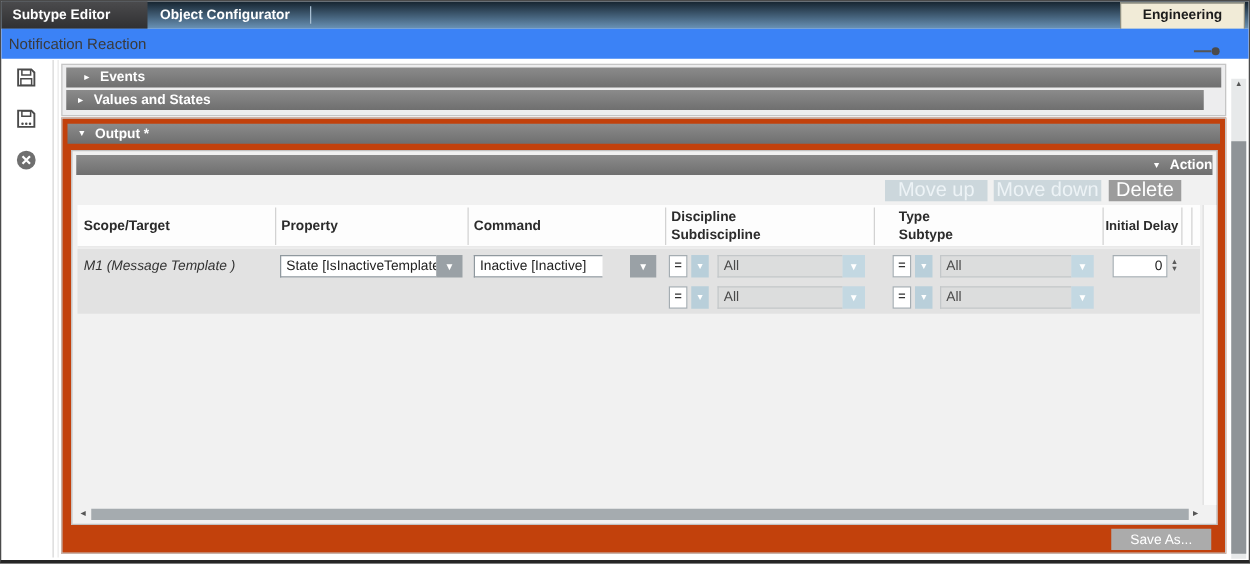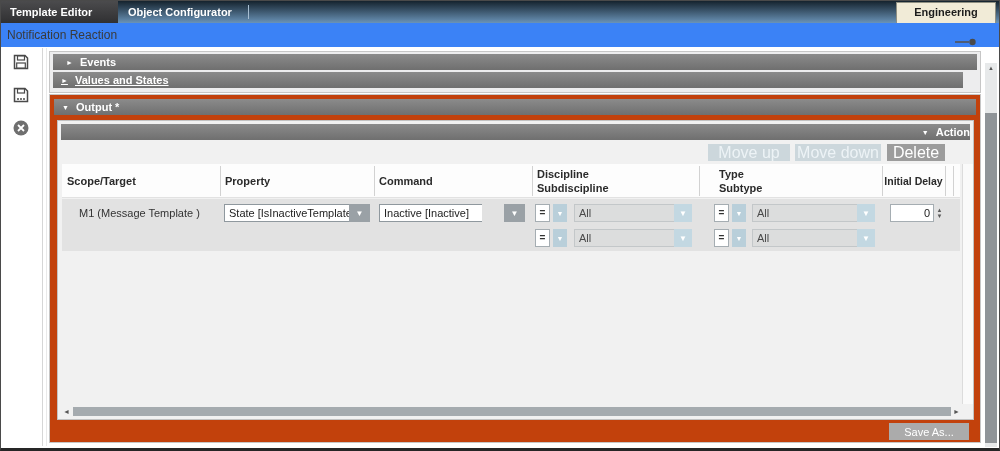"Template Editor" span { text: Template -> Subtype }
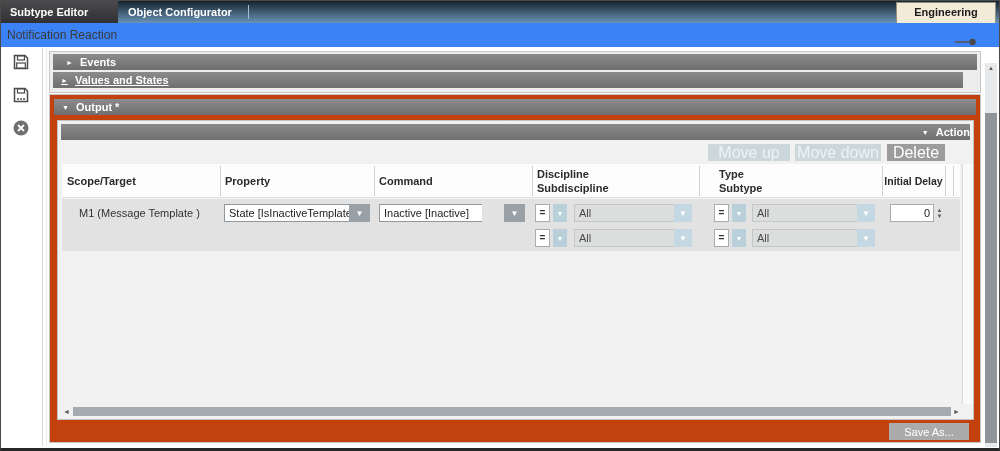"Values and States" .groupA .ph2 { text-decoration: underline -> none }
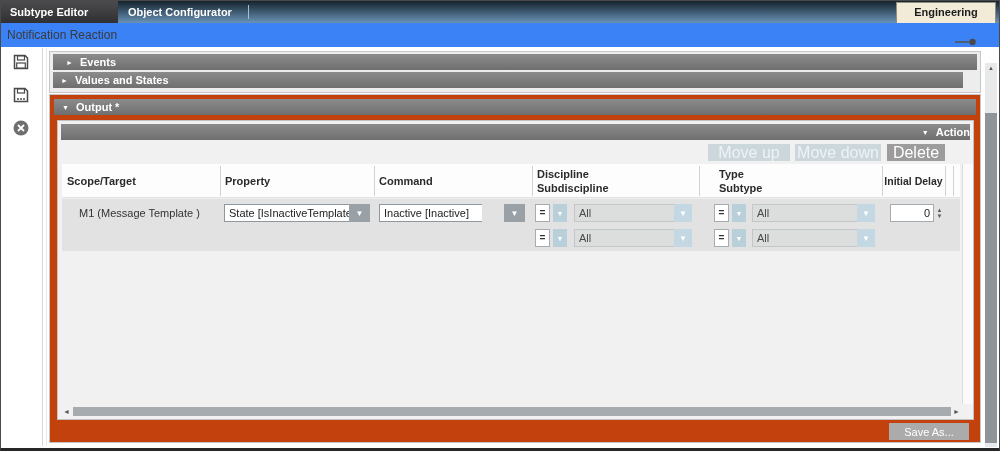"M1 (Message Template )" .scopeTxt { font-style: none -> italic; left: 17px -> 5px }
